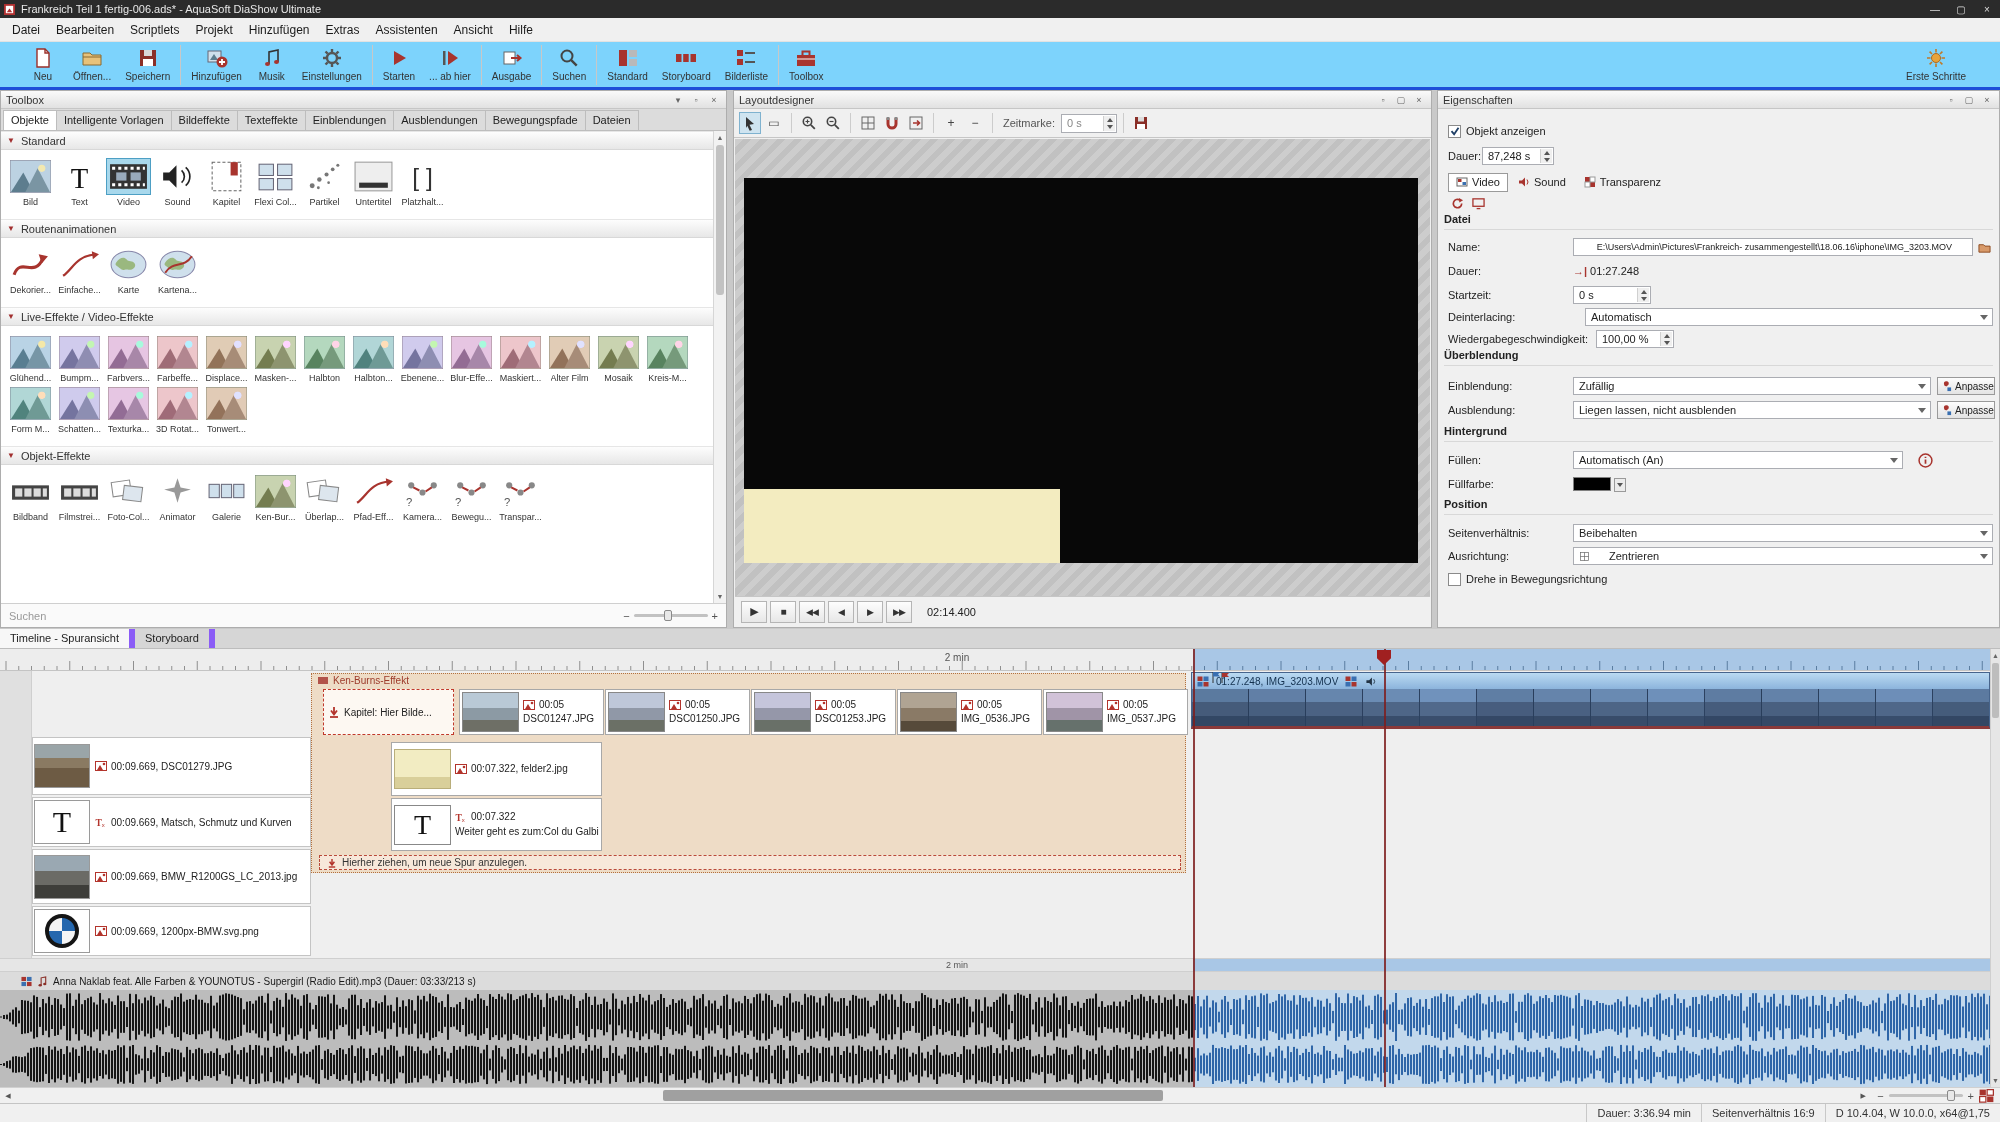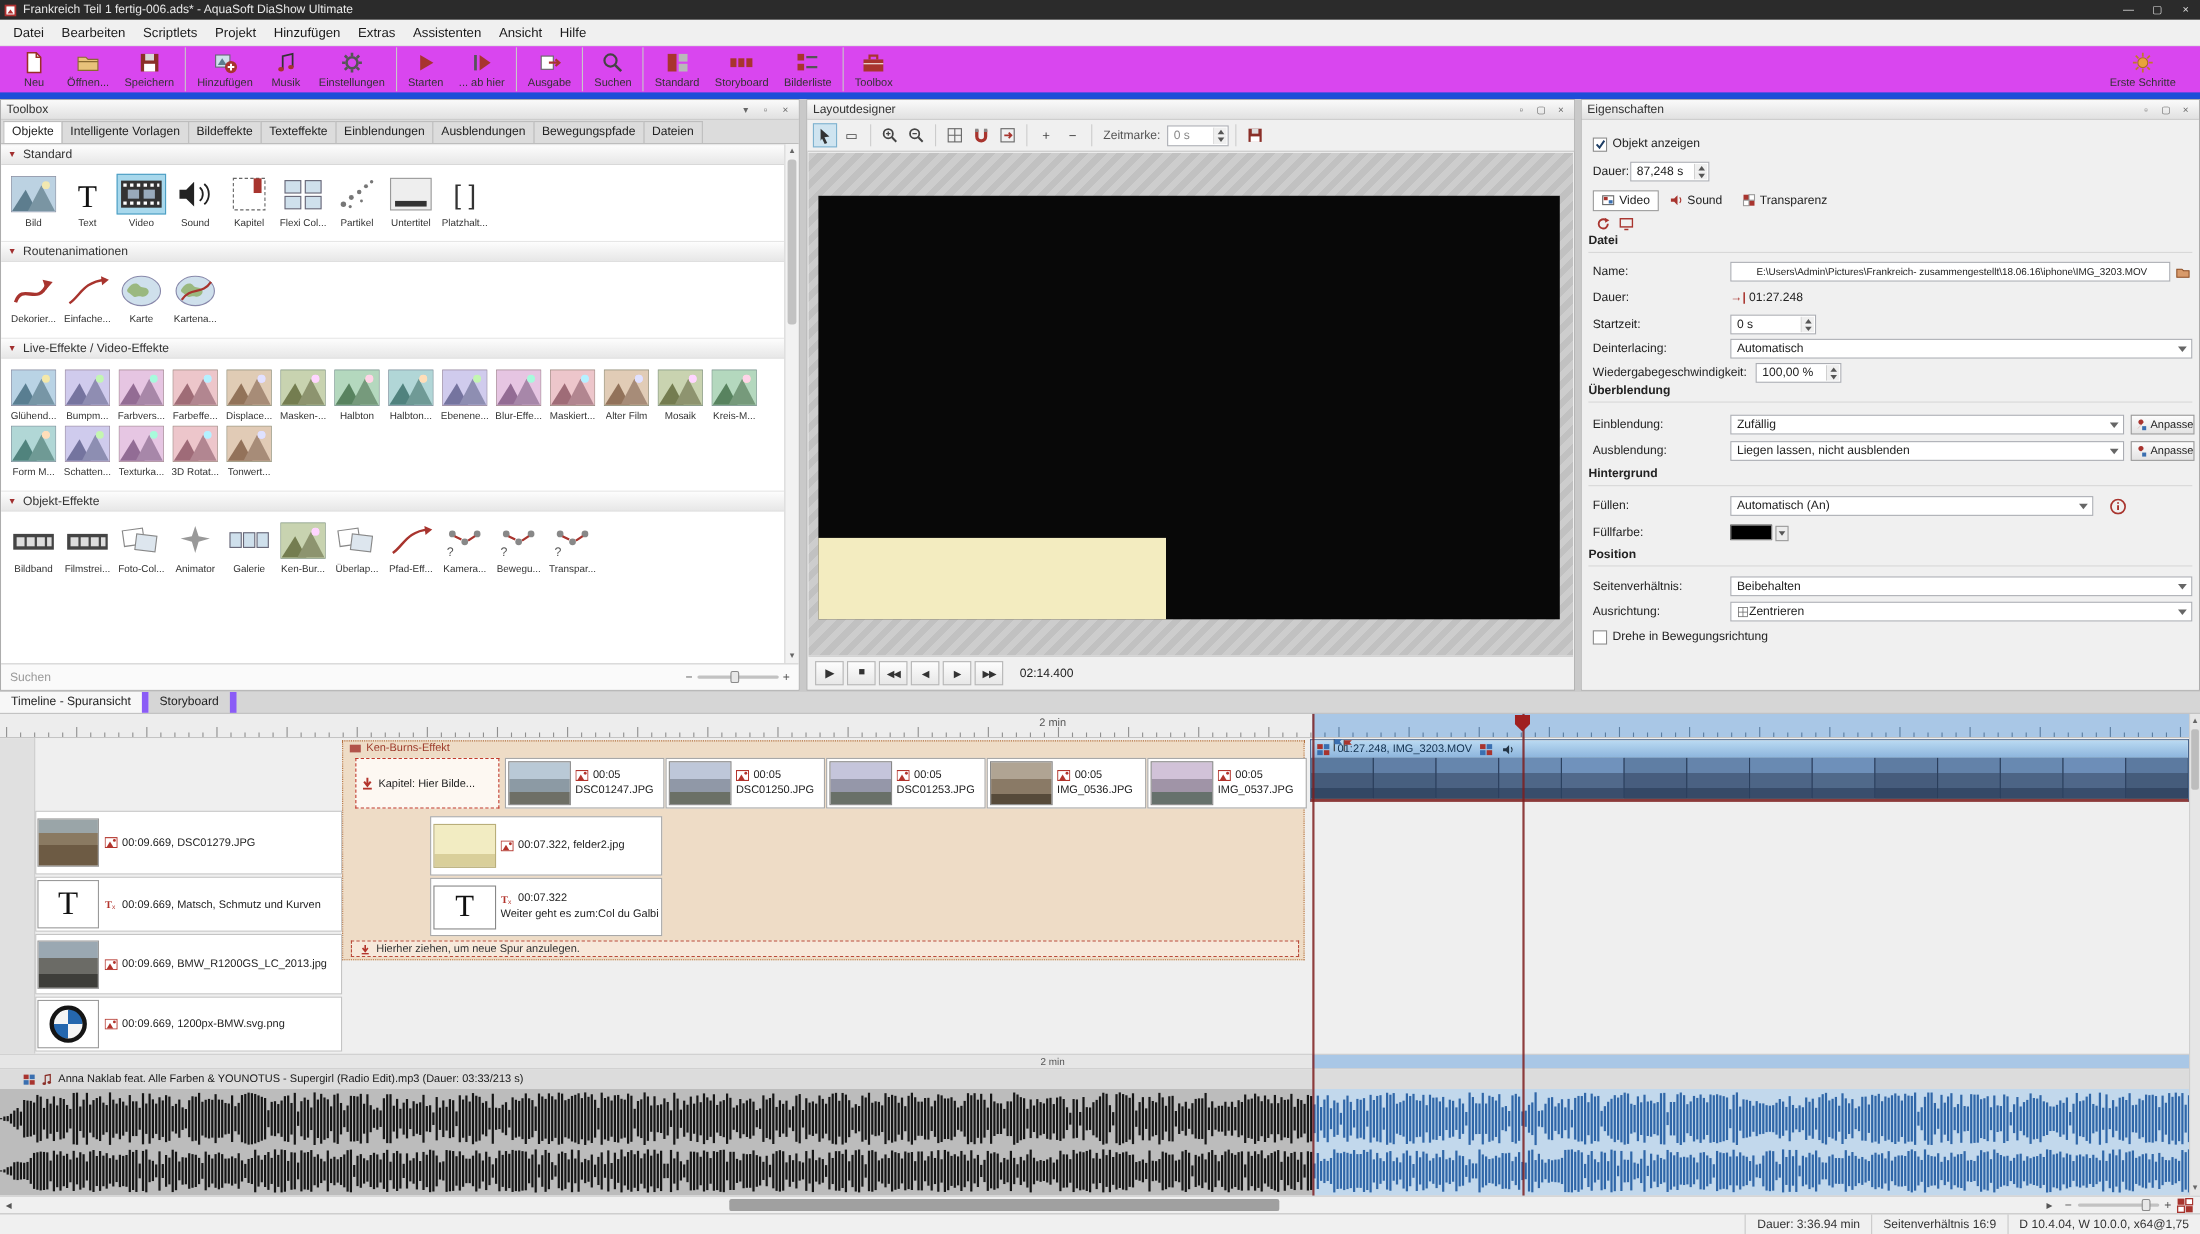"Neu" .toolbar { background: #d946ef -> #7dd3fc; border-bottom: 6px solid #1d4ed8 -> 3px solid #1d4ed8; padding: 0 8px -> 0 20px }
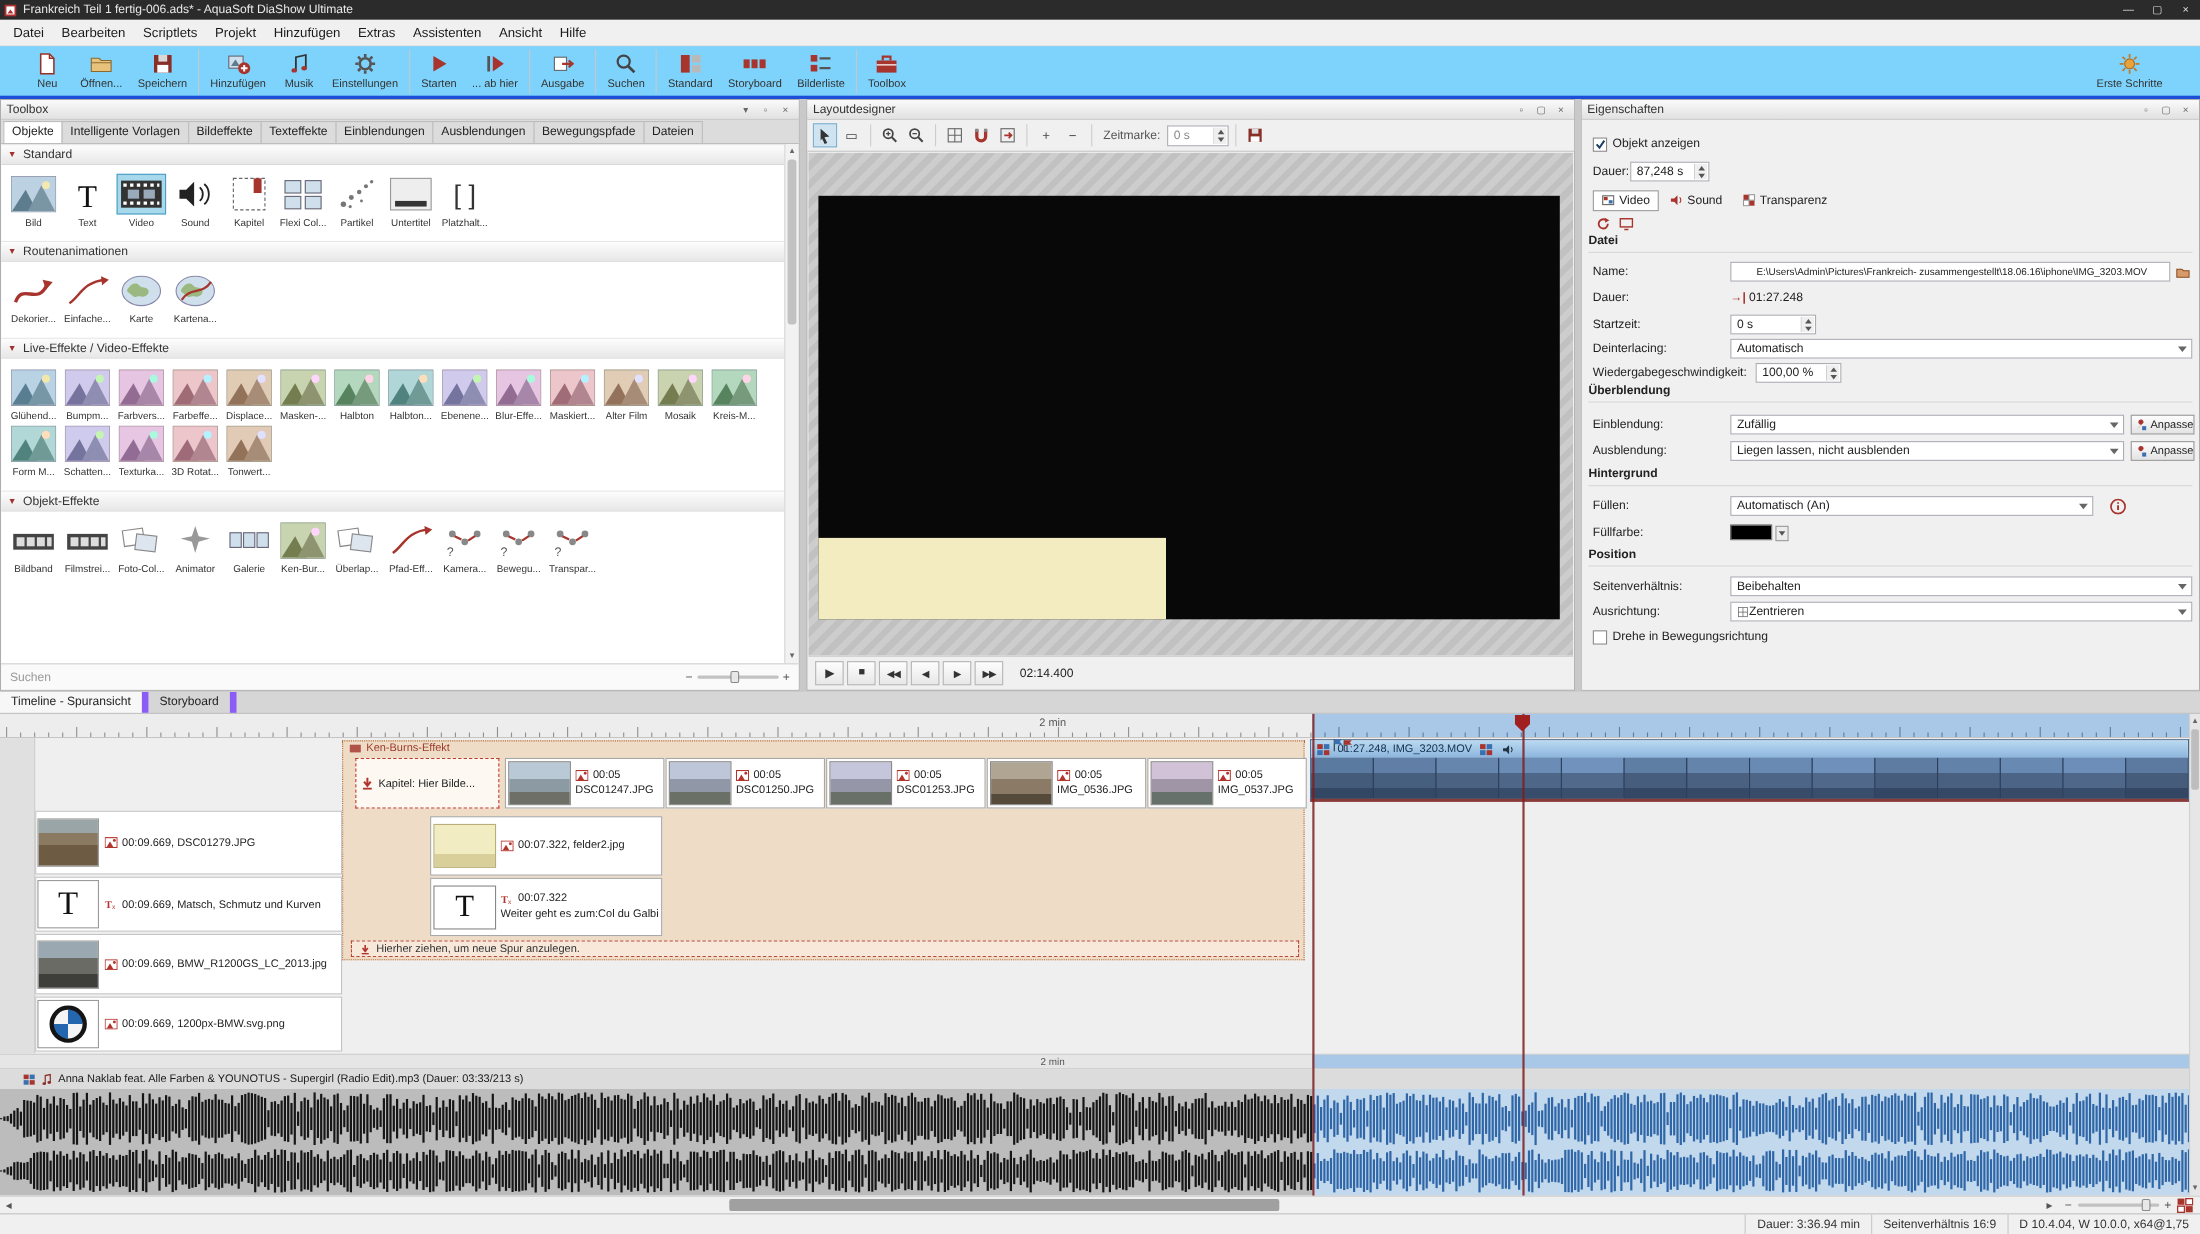"Automatisch" span.pselect { left: 125px -> 137px }
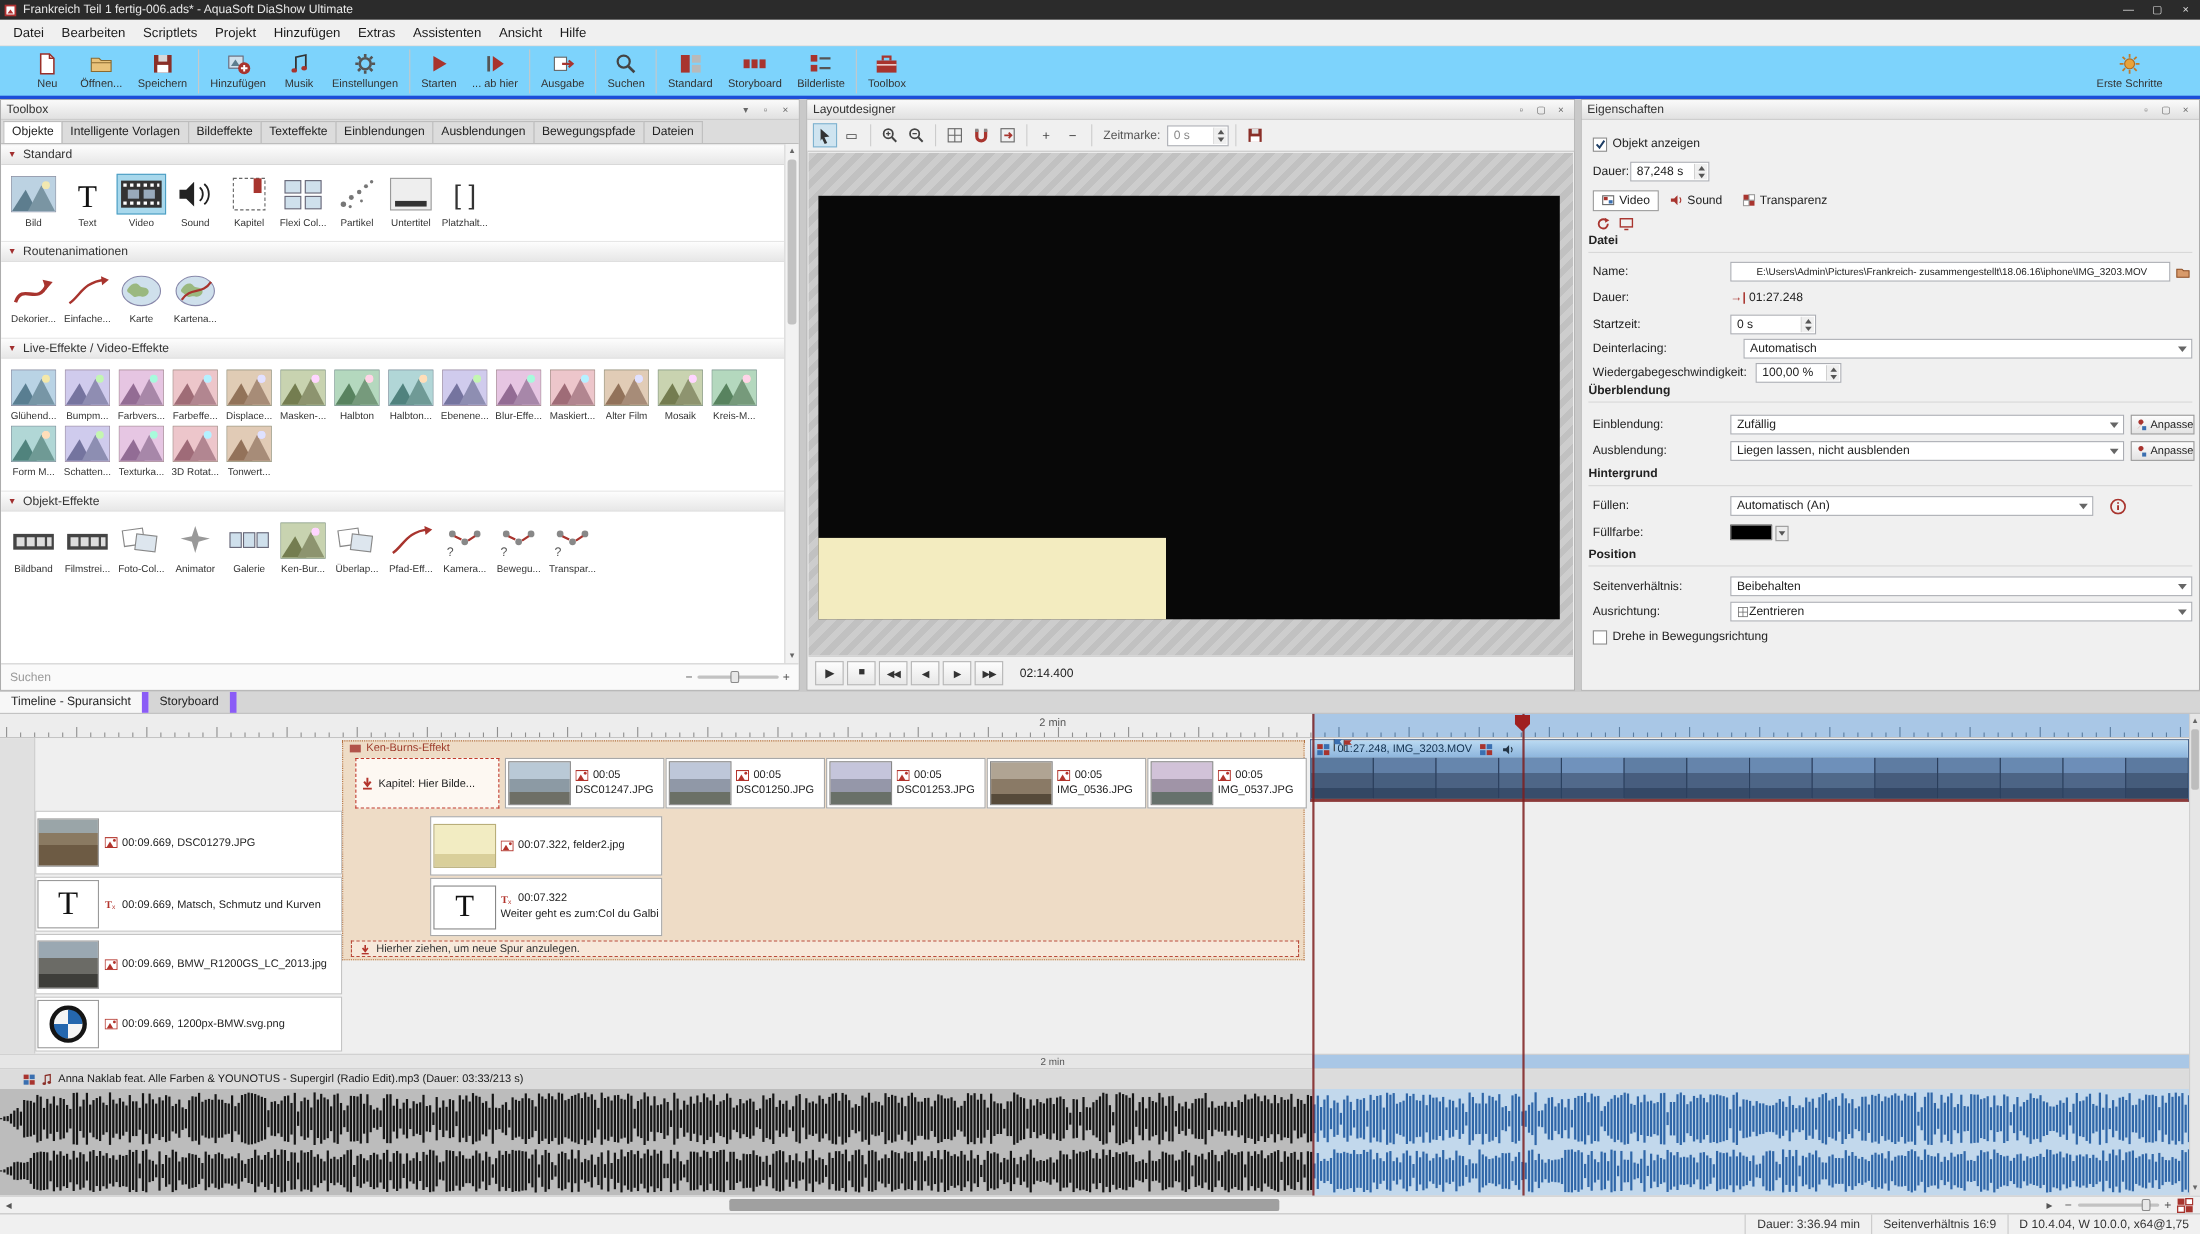"Zentrieren" span.pselect { gap: 0 -> 19px }
